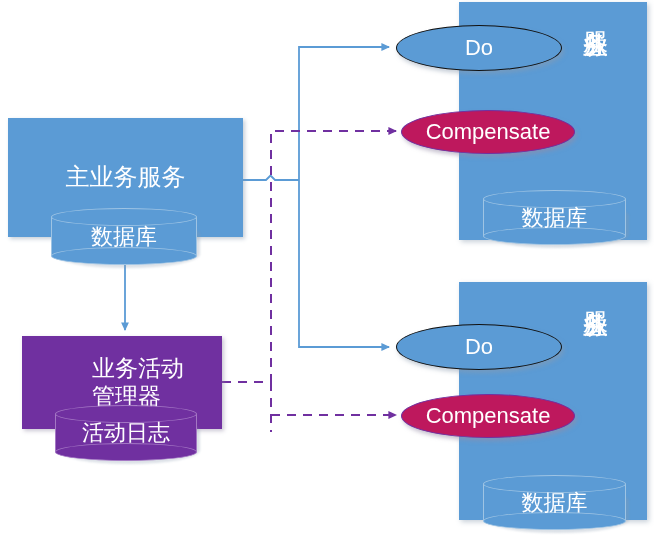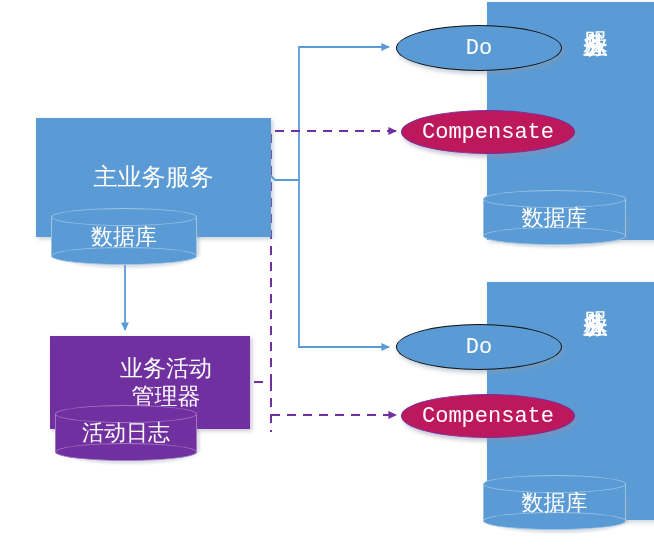"Do" .ell { font-family: Liberation Mono, monospace -> none }
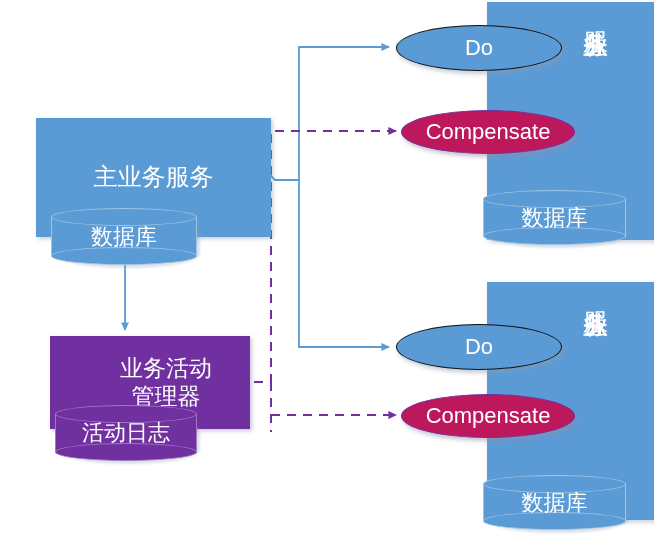"主业务服务" .node { margin-left: 28px -> none; text-align: center -> none }
